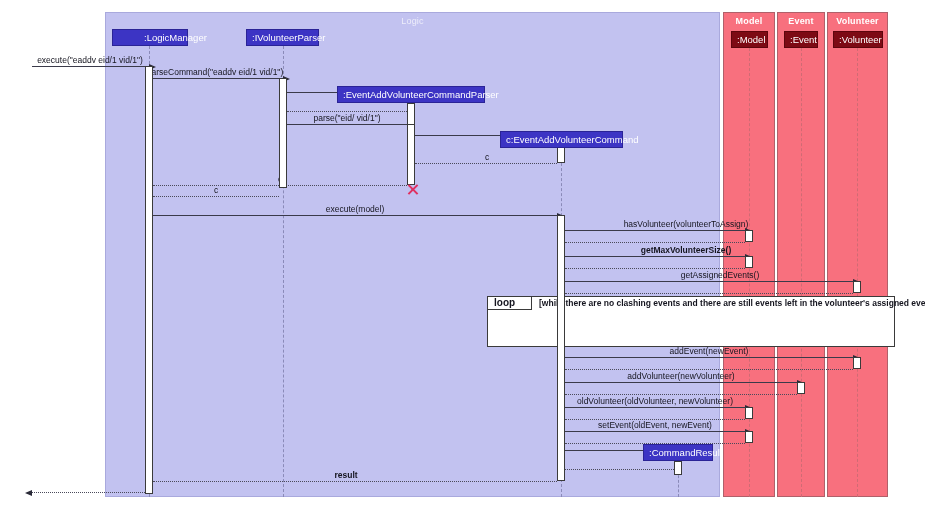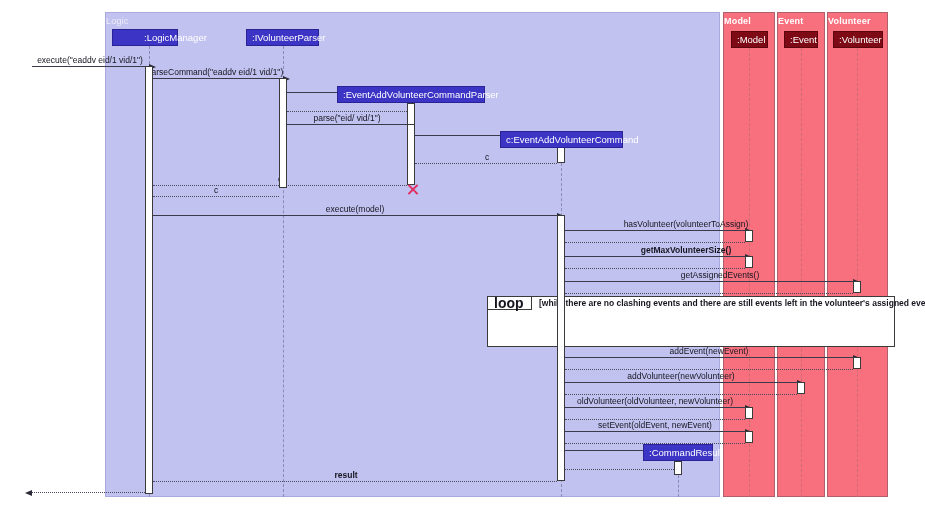"Logic" .panel-title { text-align: none -> center }
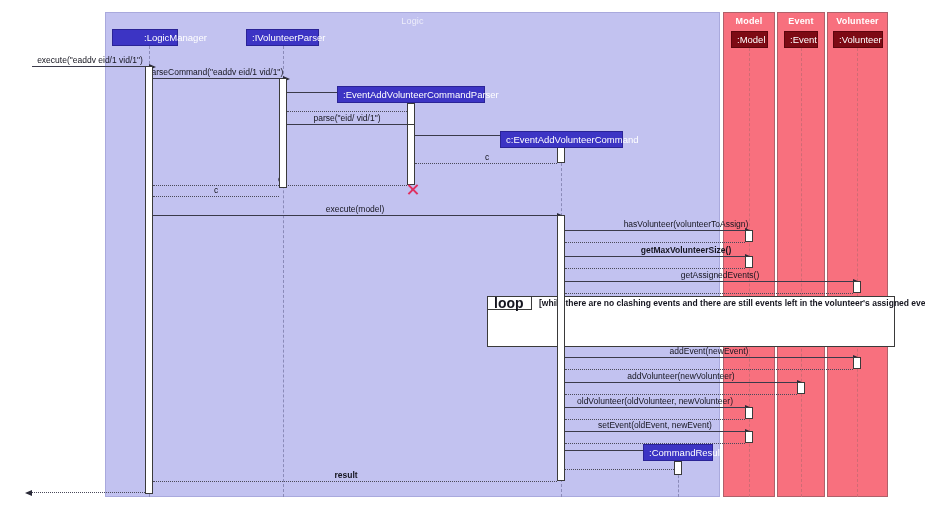":LogicManager" div.participant { width: 66px -> 76px }
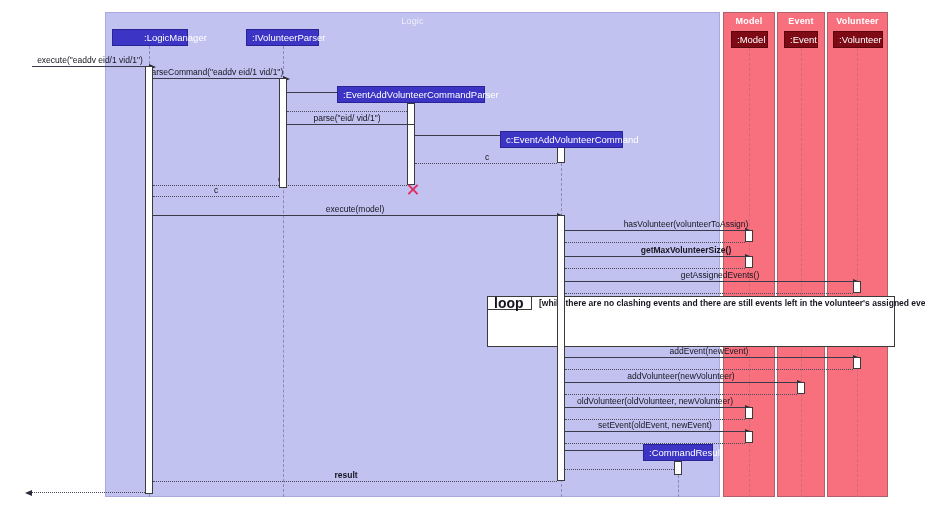"loop" .frag-tab { font-size: 14px -> 10px }
